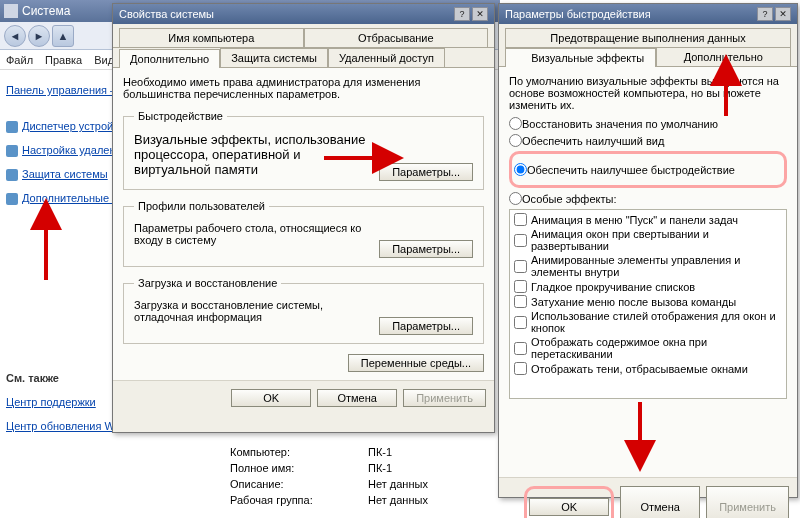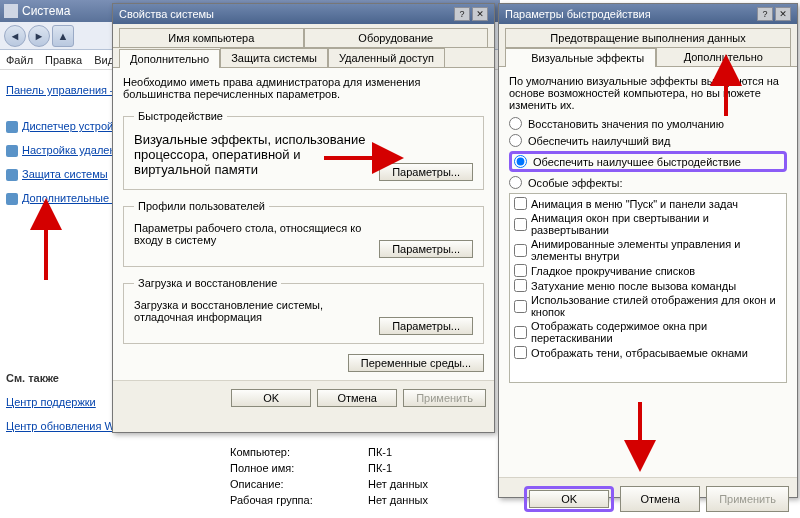"Оборудование" div.tab { text: Оборудование -> Отбрасывание }
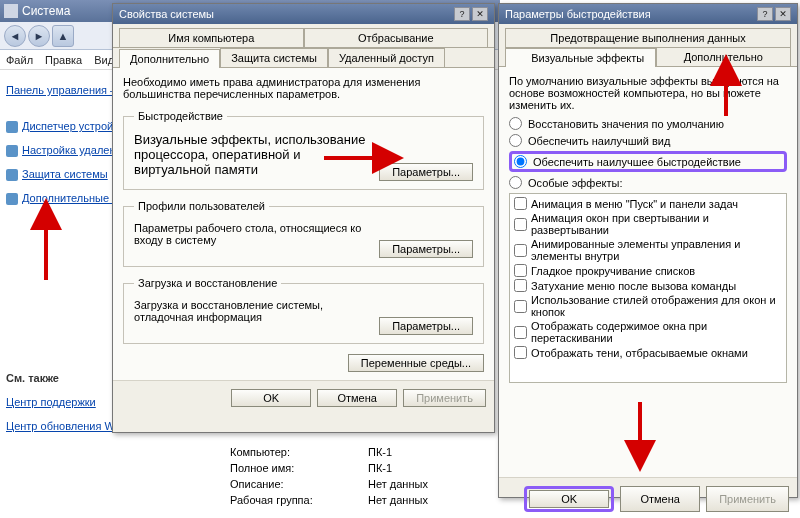"Восстановить значения по умолчанию" .radio-row { gap: 6px -> 0 }
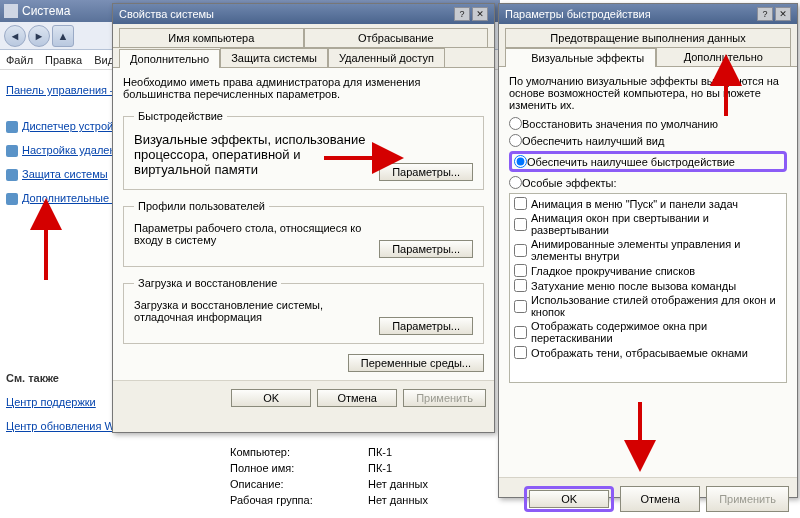"Обеспечить наилучшее быстродействие" .red-highlight { border: 3px solid #8b5cf6 -> 3px solid #fca5a5; border-radius: 4px -> 10px; padding: 1px 2px -> 9px 2px }
